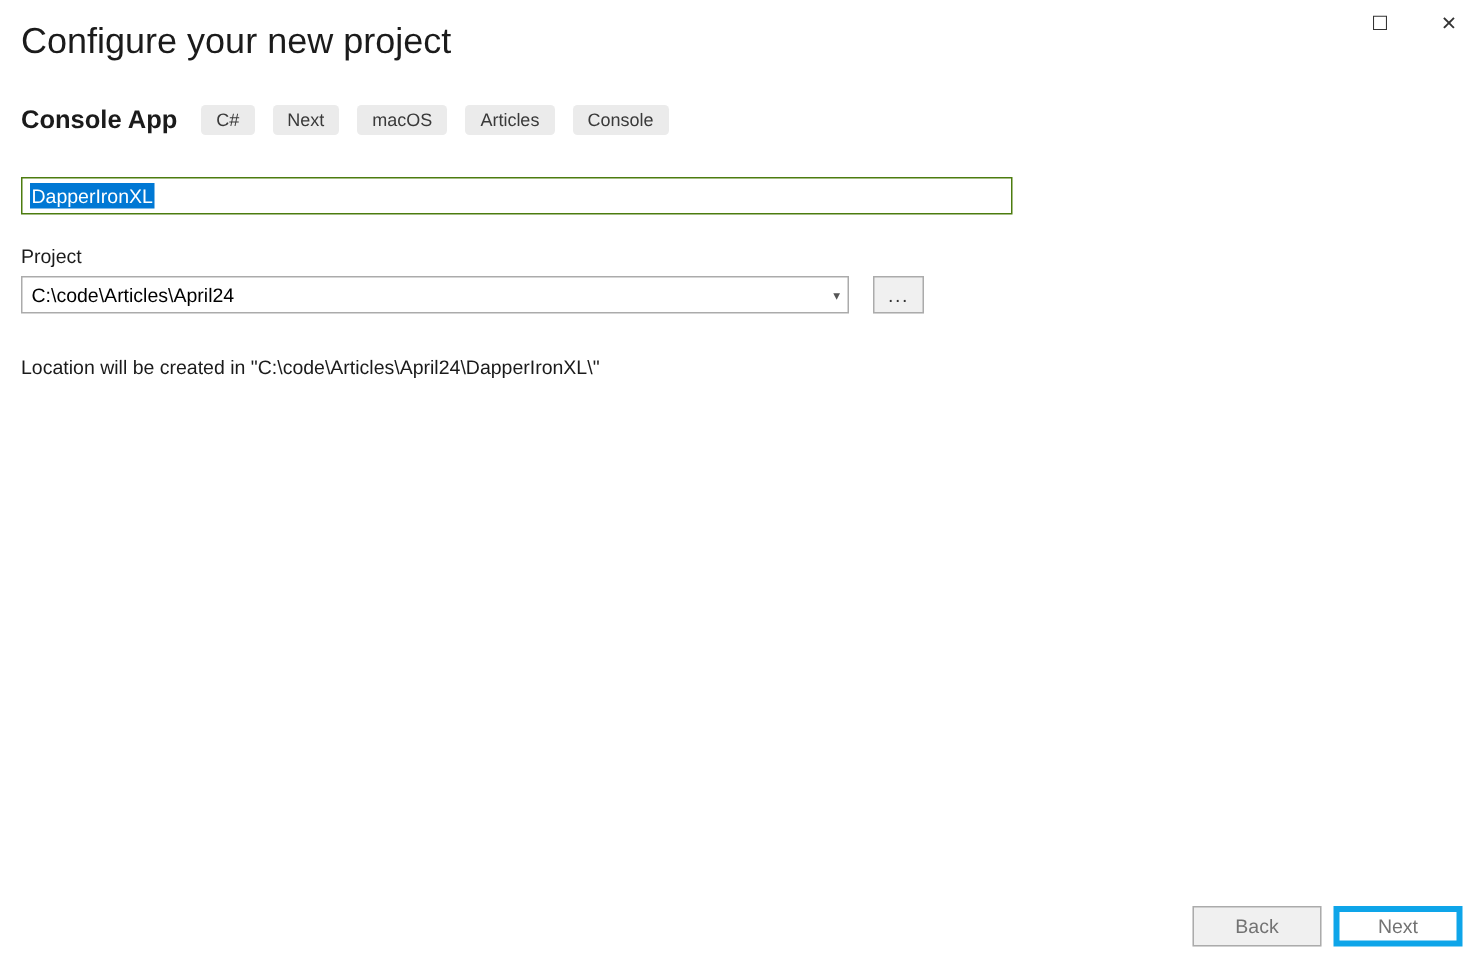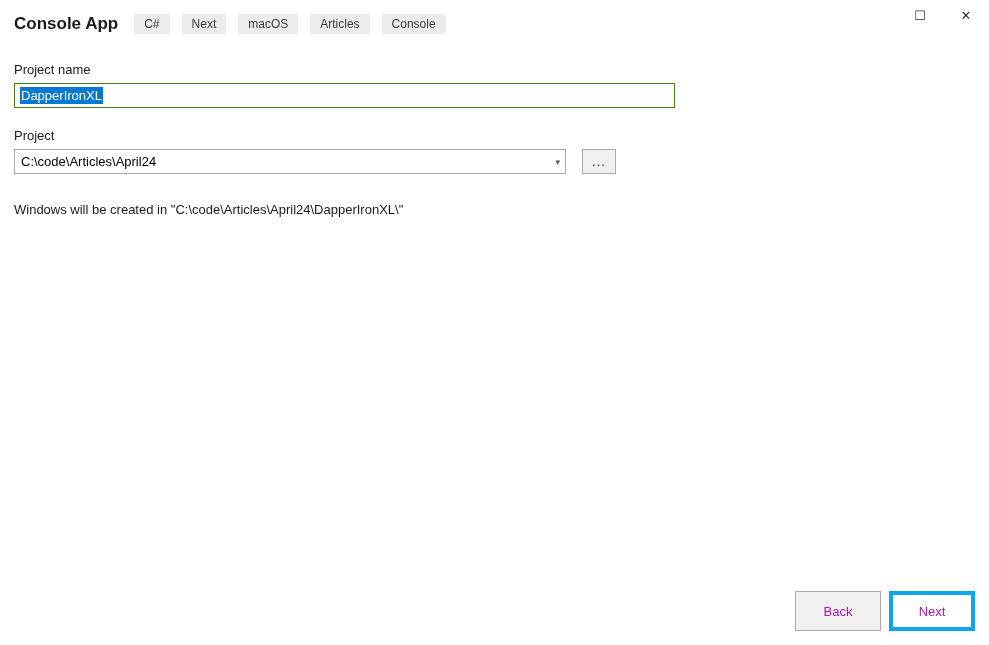"Configure your new project" h1.page-title { html: none -> <h1>Configure your new project</h1> }
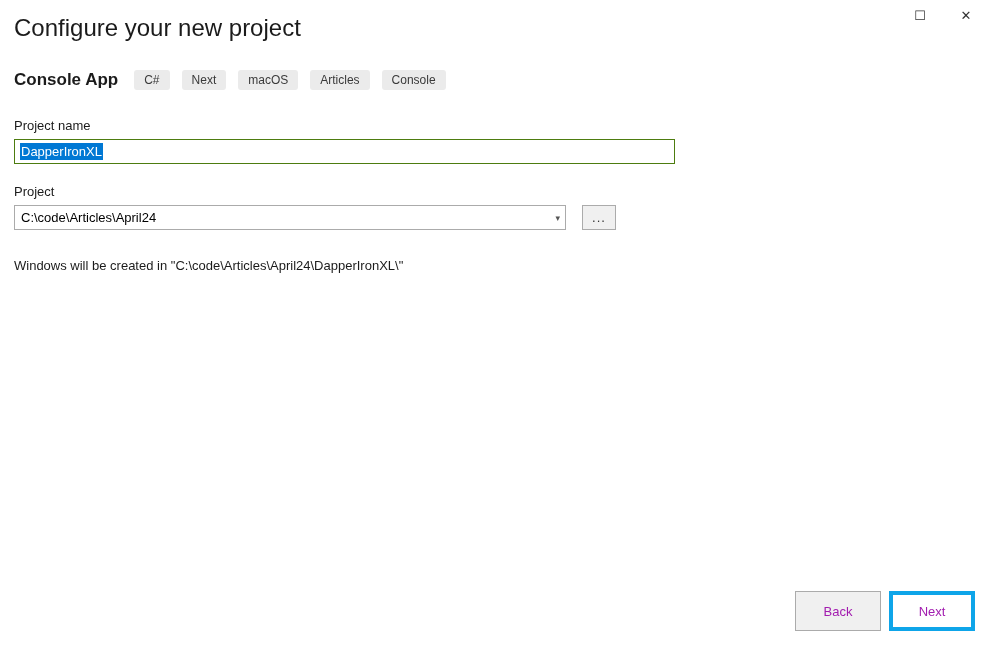"Project name" label.field-label { html: <label>Project name</label> -> none }
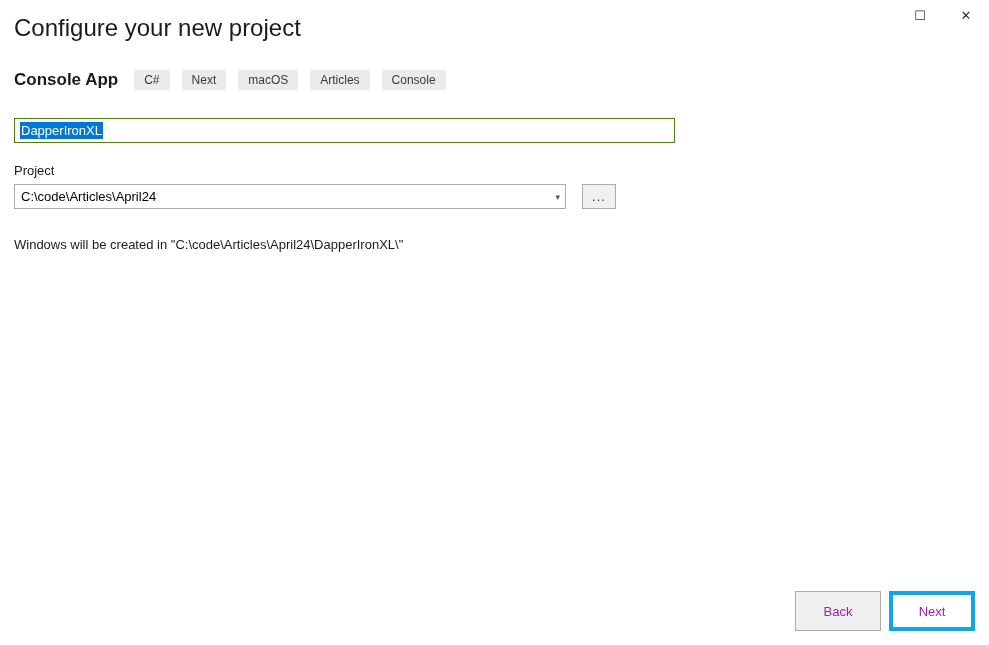"Windows will be created in" div.info-text { text: Windows -> Location }
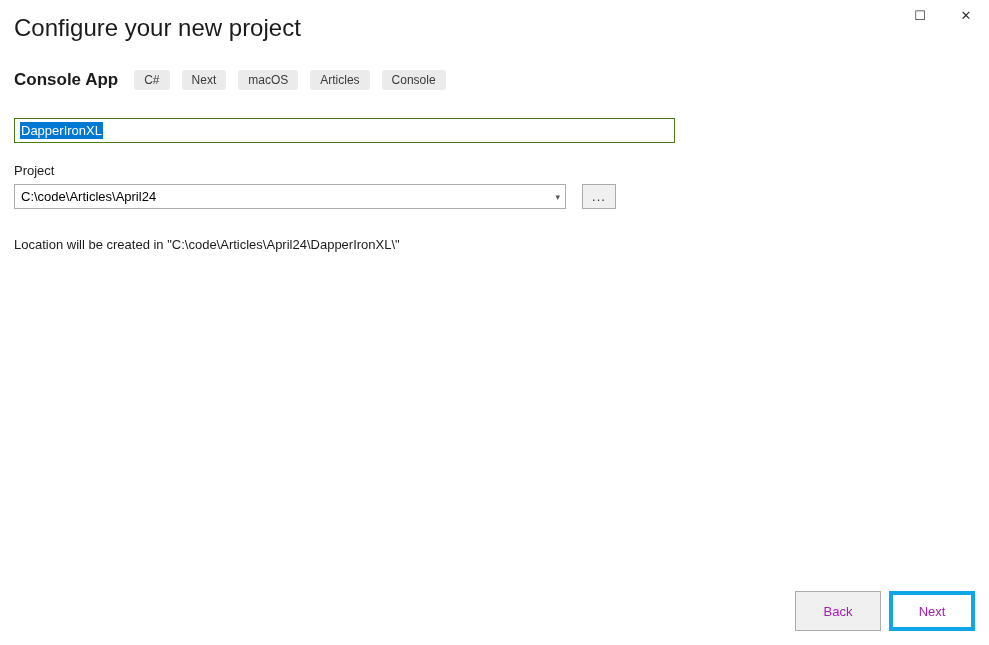"Back" .footer-button { color: #a21caf -> #737373; height: 40px -> 27px }
